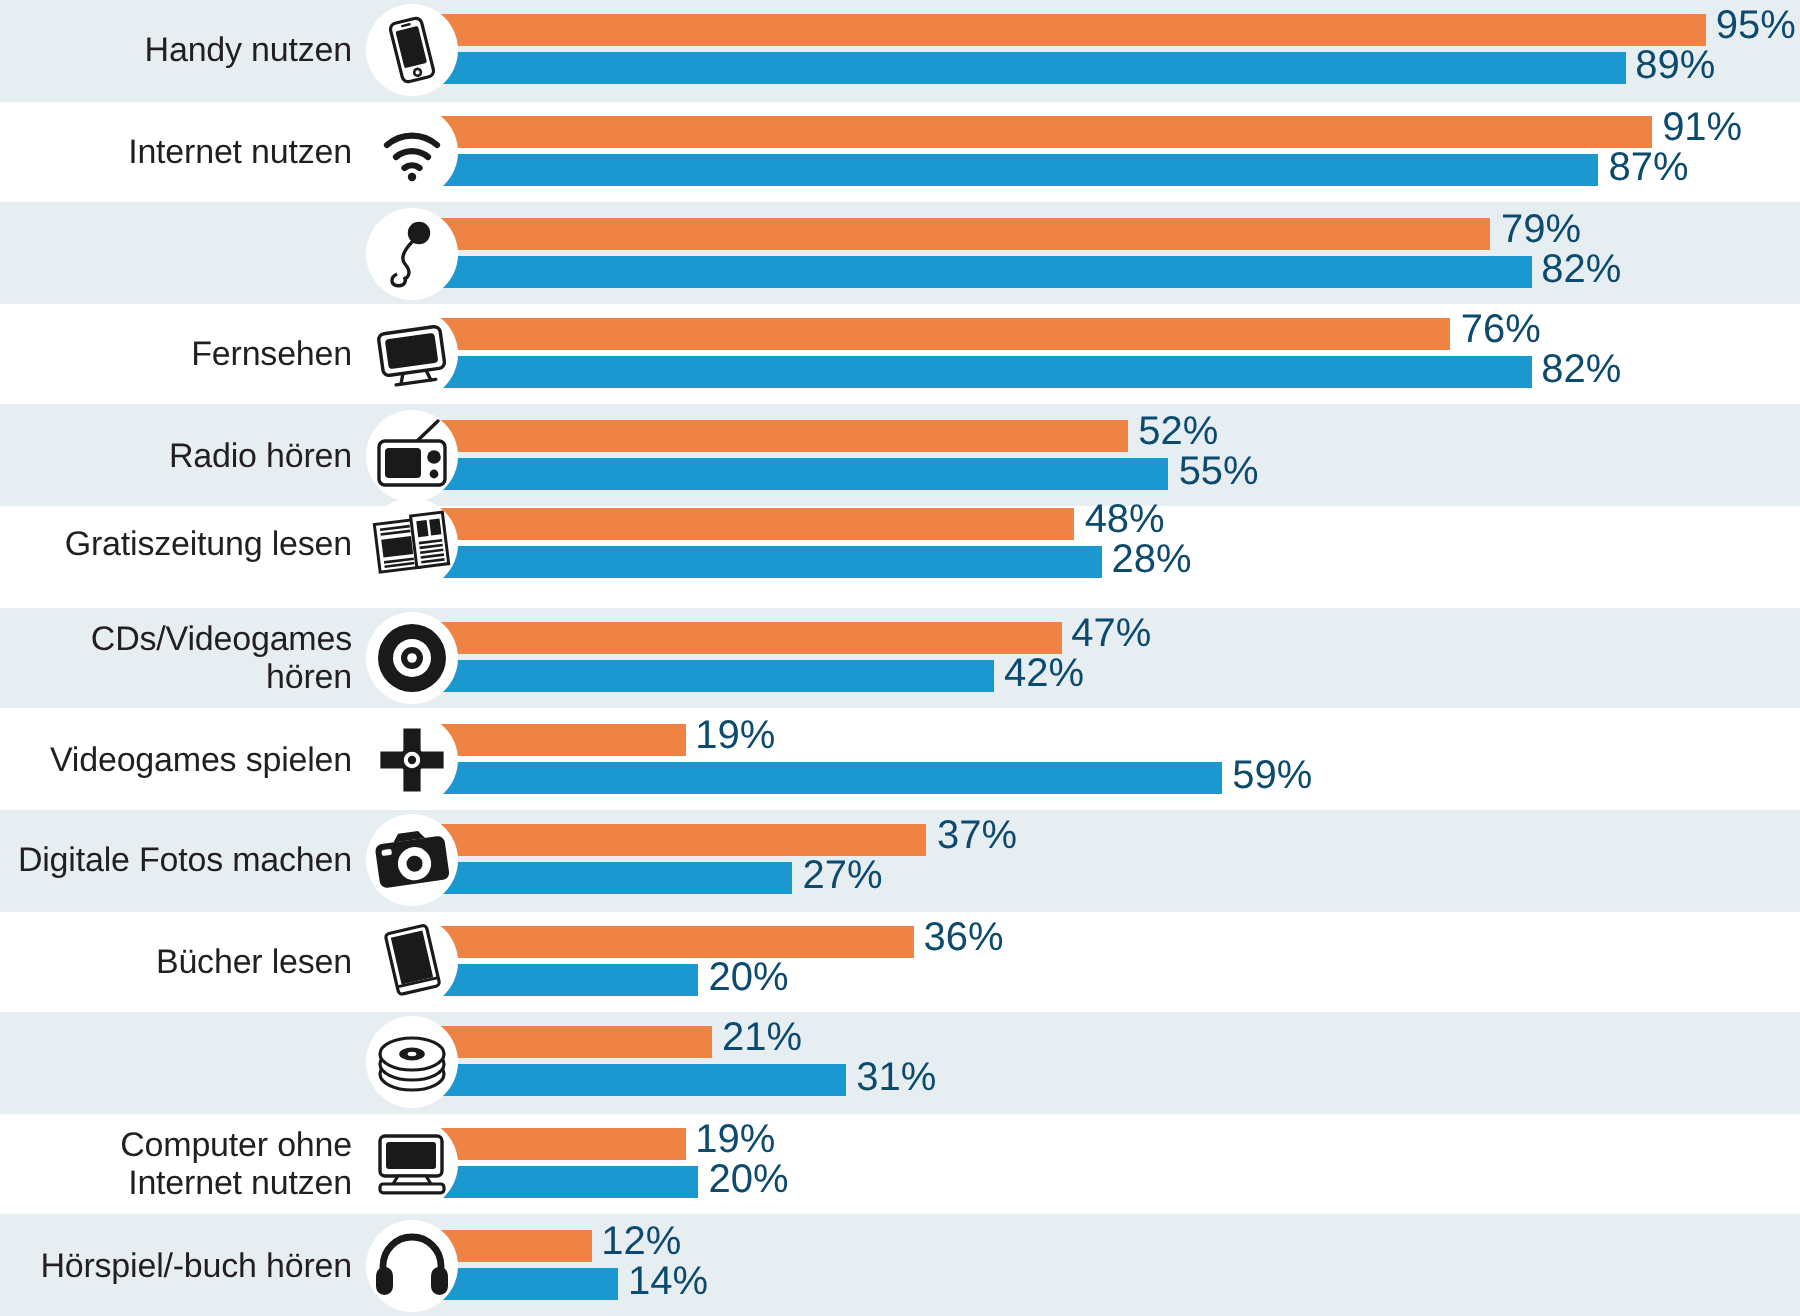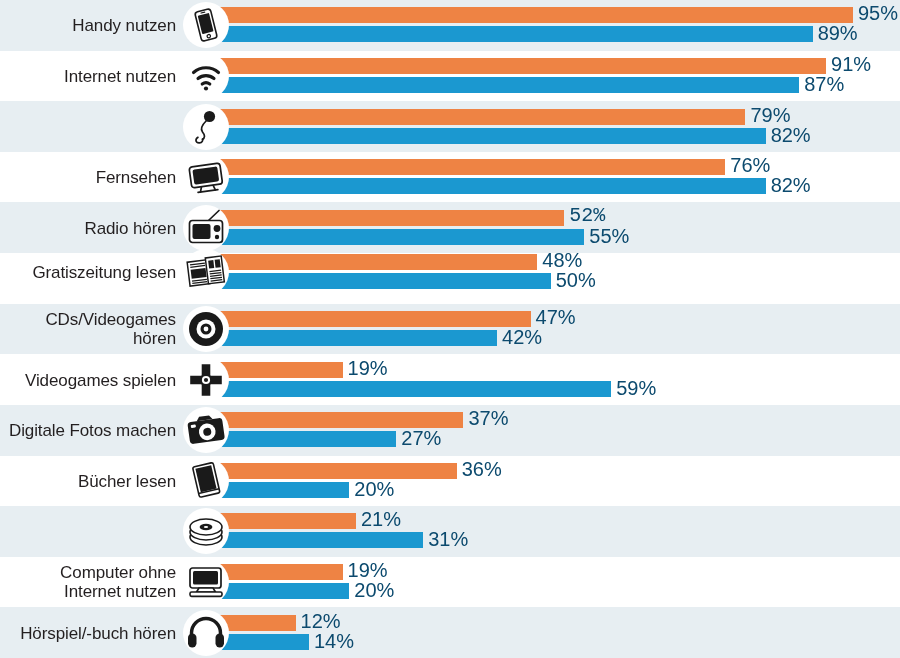"52%" div.vlabel { font-family: Liberation Mono, monospace -> none }
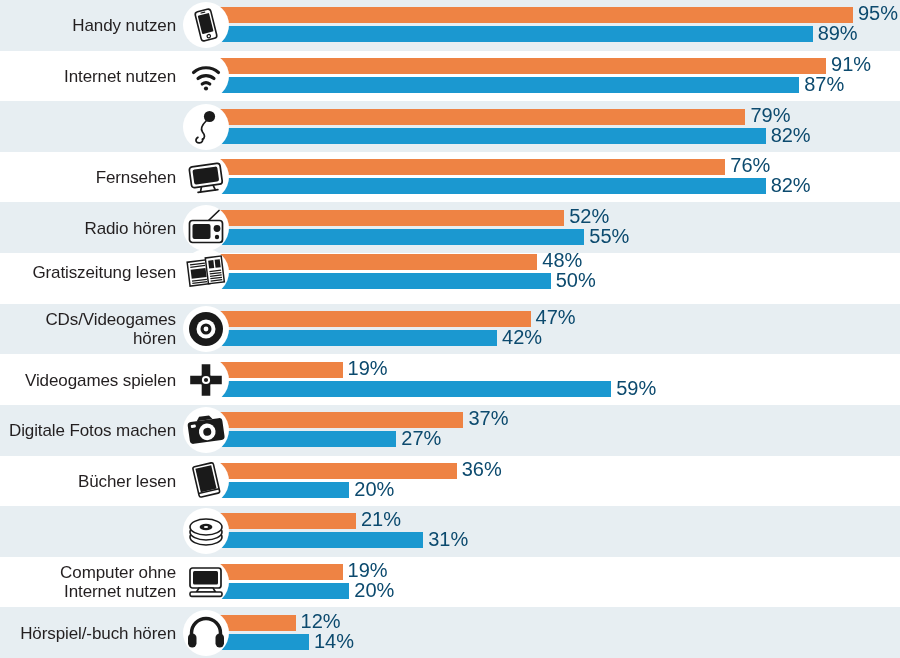"50%" div.vlabel { text: 50% -> 28% }
